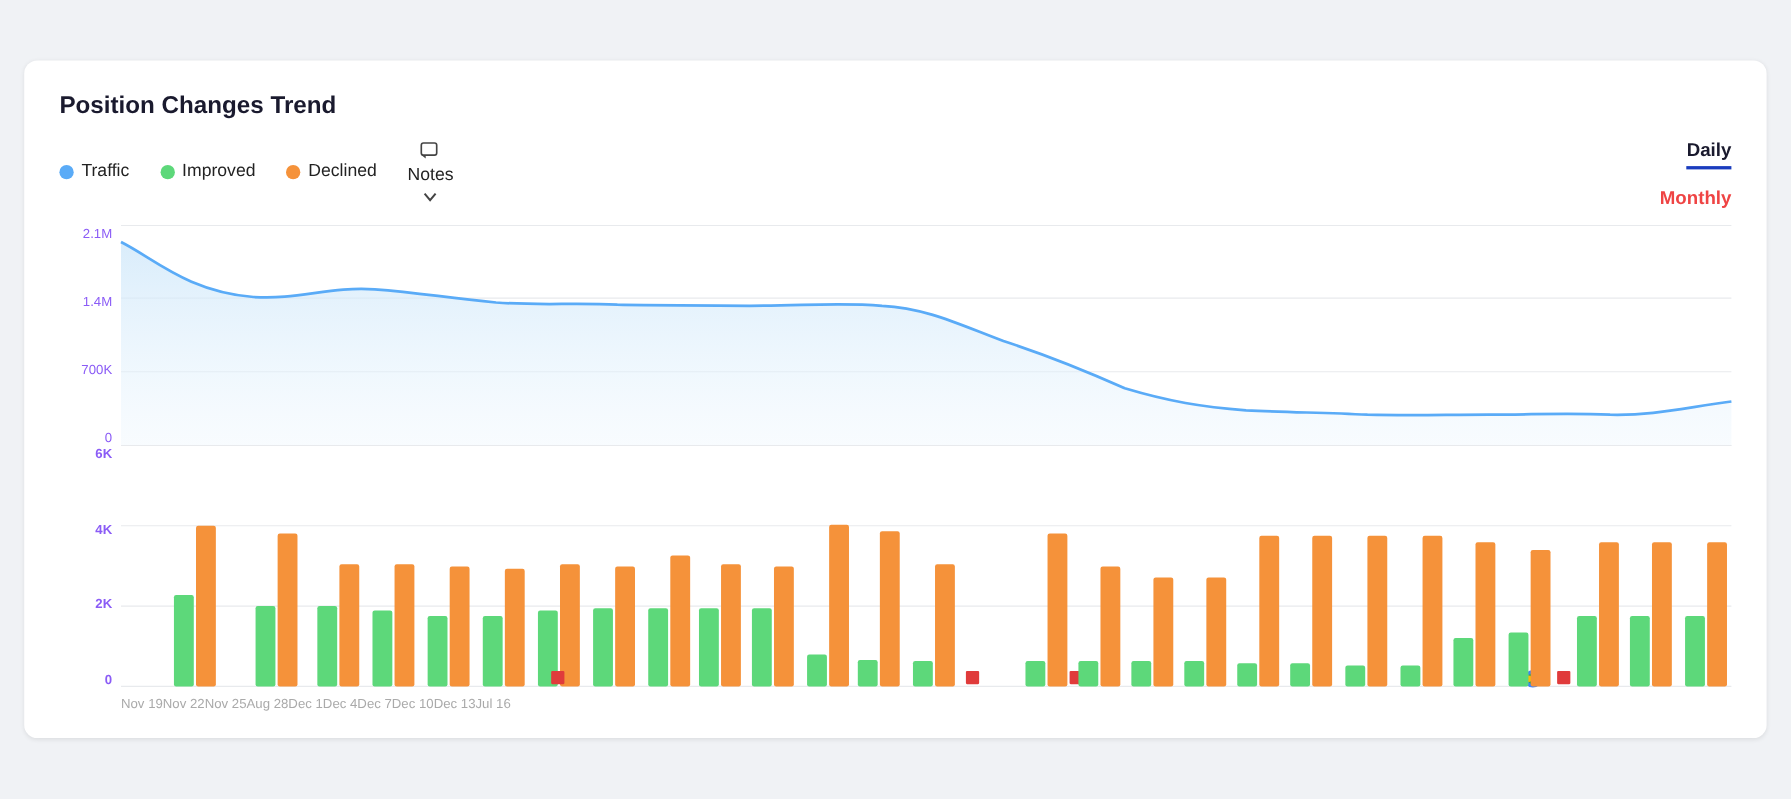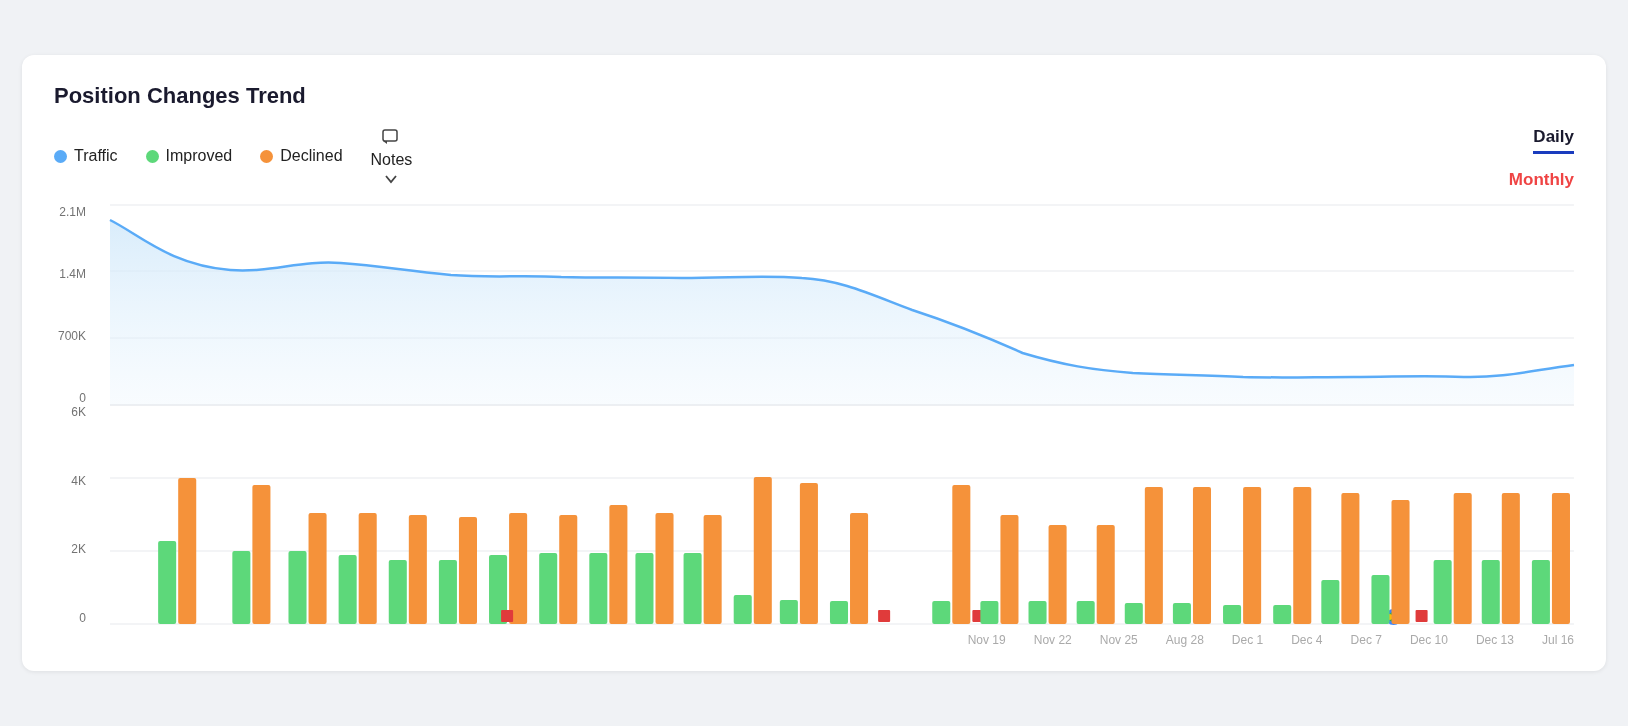"2.1M" .y-axis-labels { color: #737373 -> #8b5cf6; padding-right: 24px -> 8px }
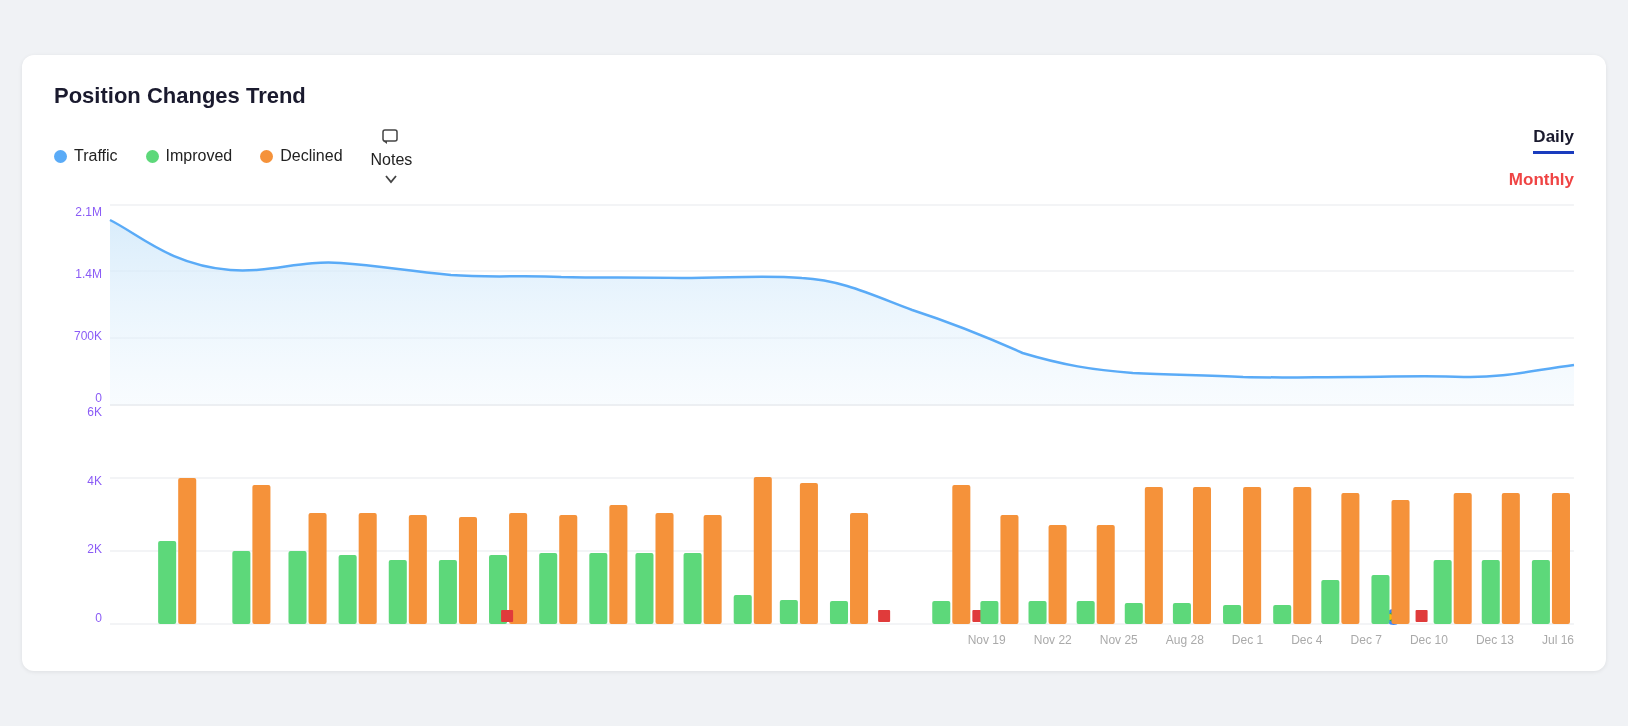"6K" .bottom-chart { font-weight: none -> bold }
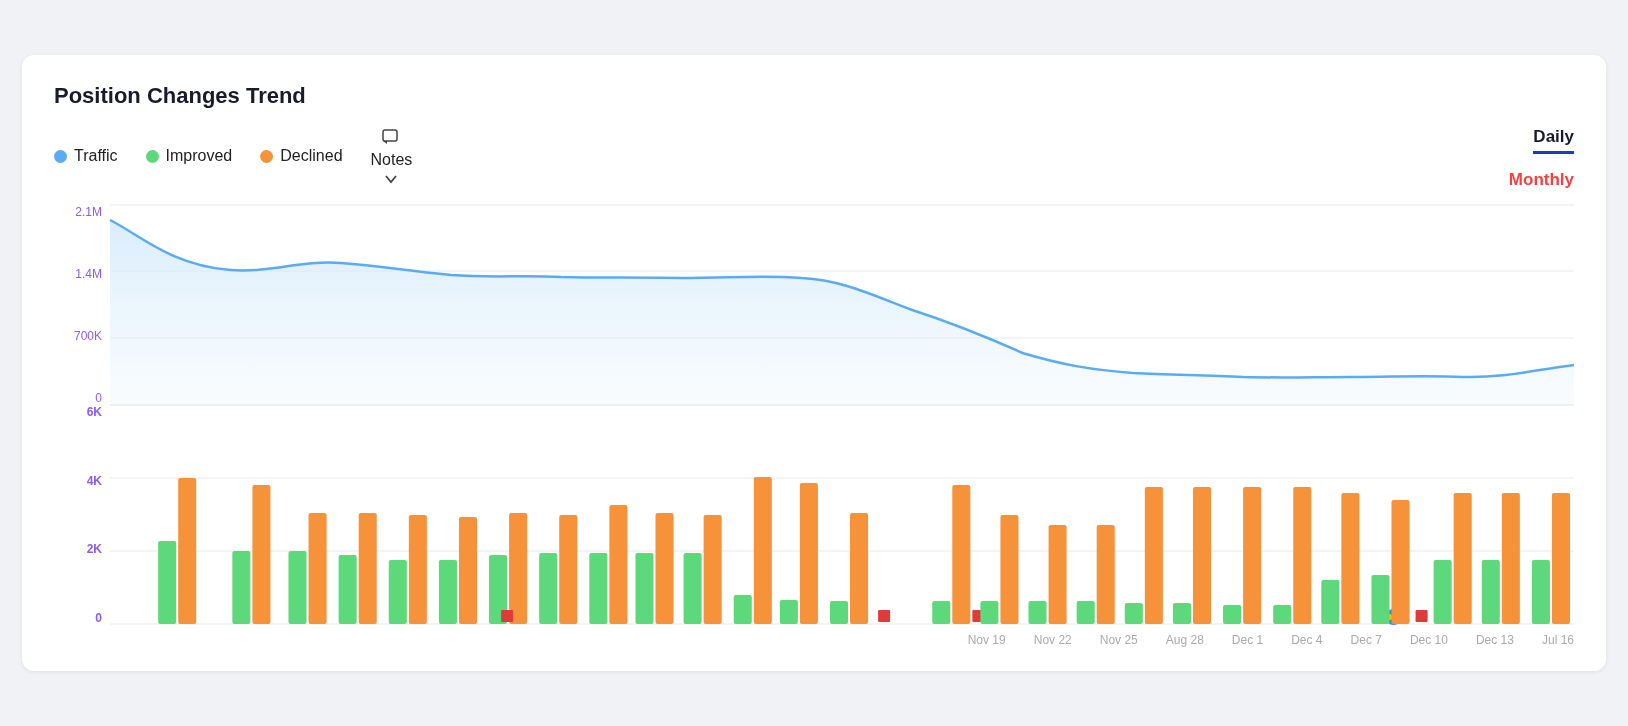"Nov 19" .x-axis-labels { gap: 28px -> none; justify-content: flex-end -> flex-start }
